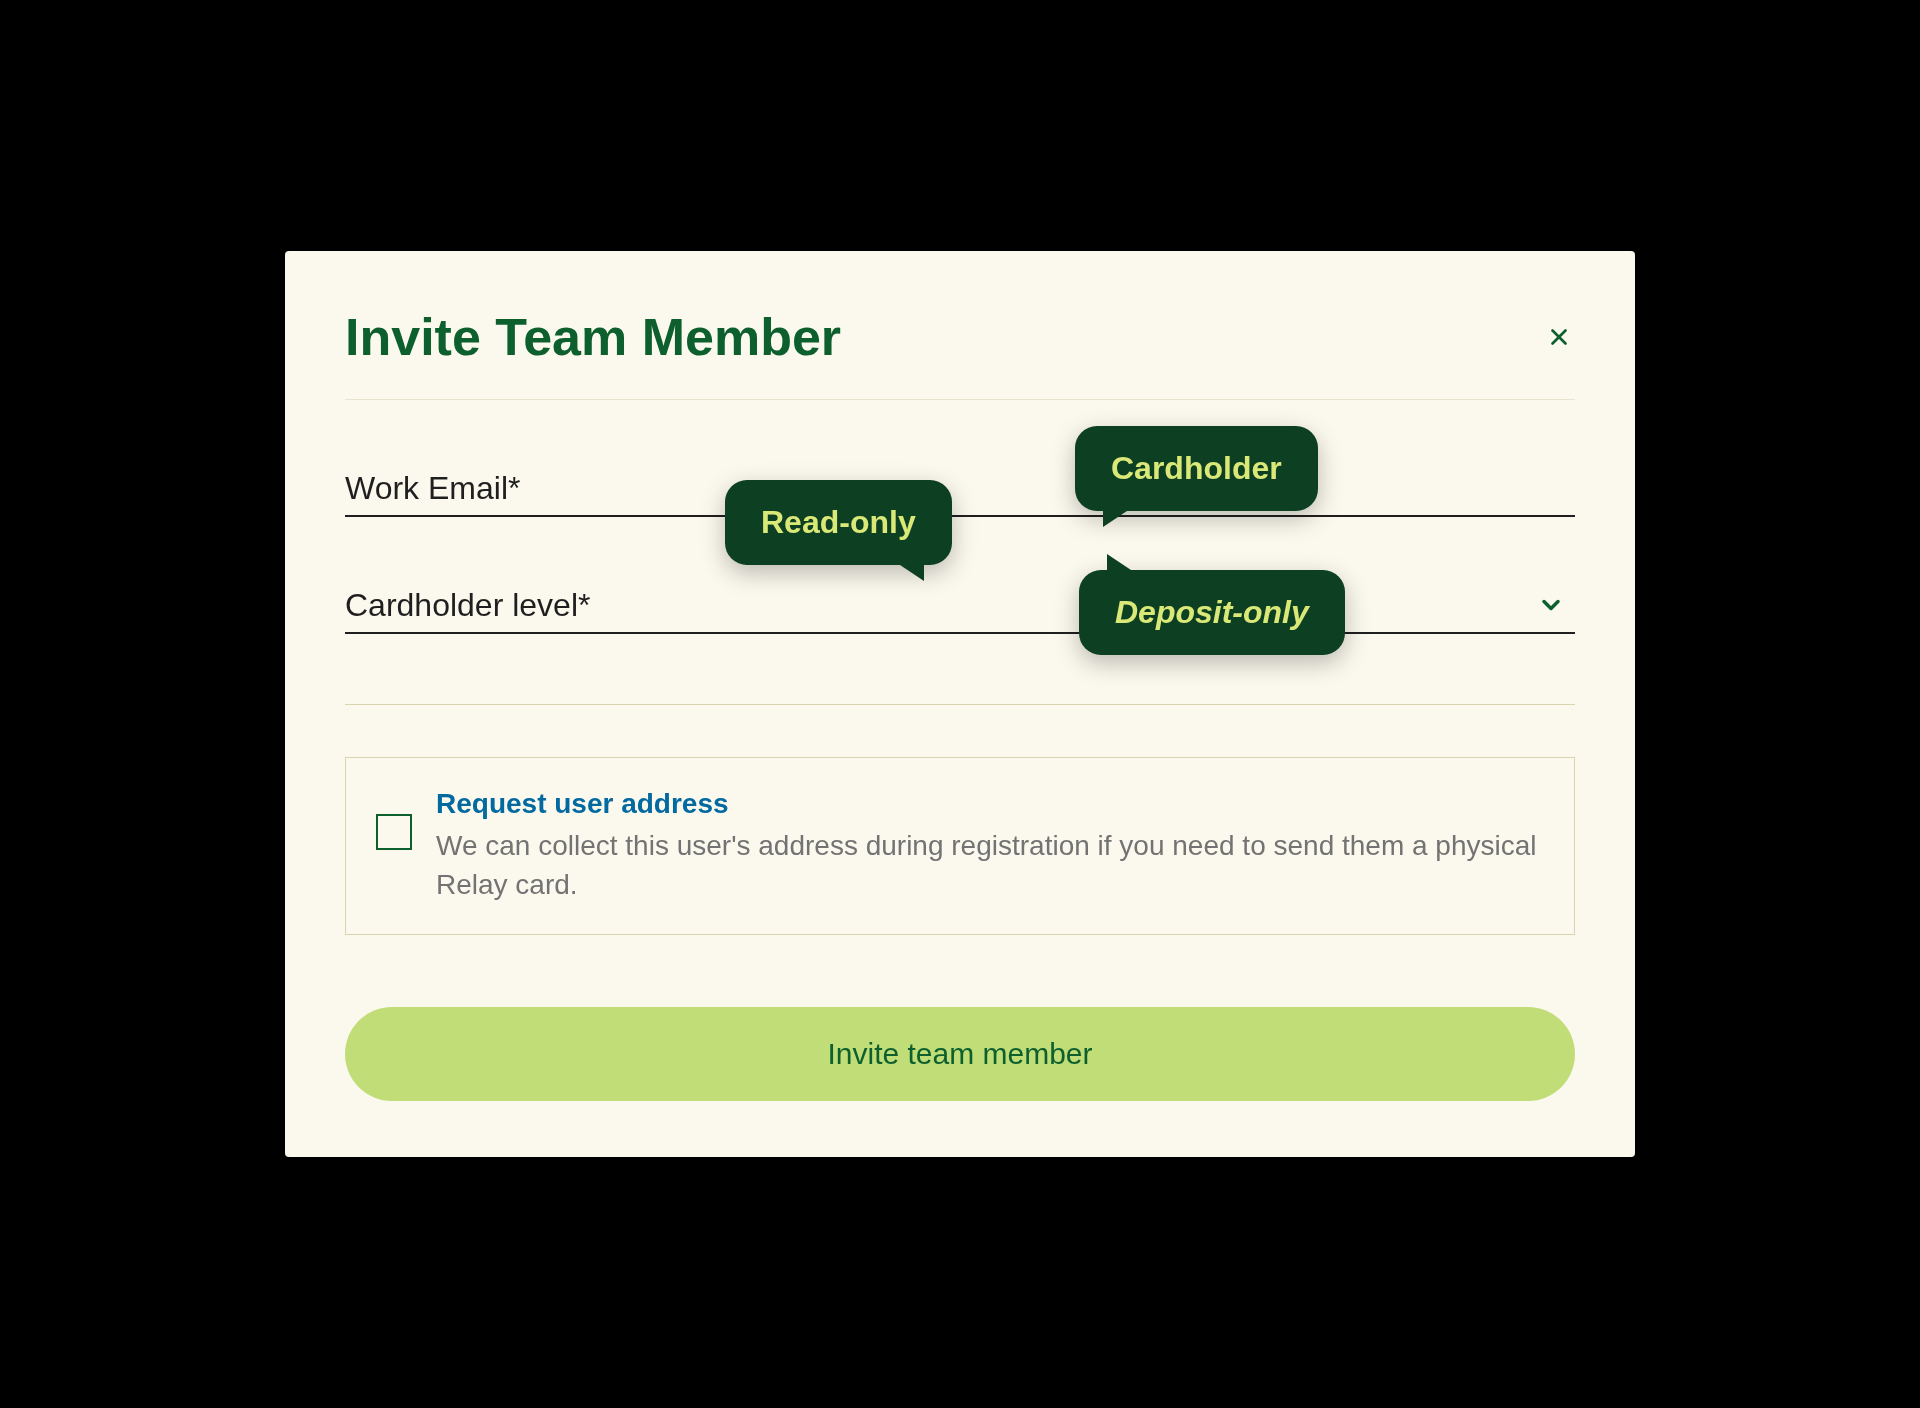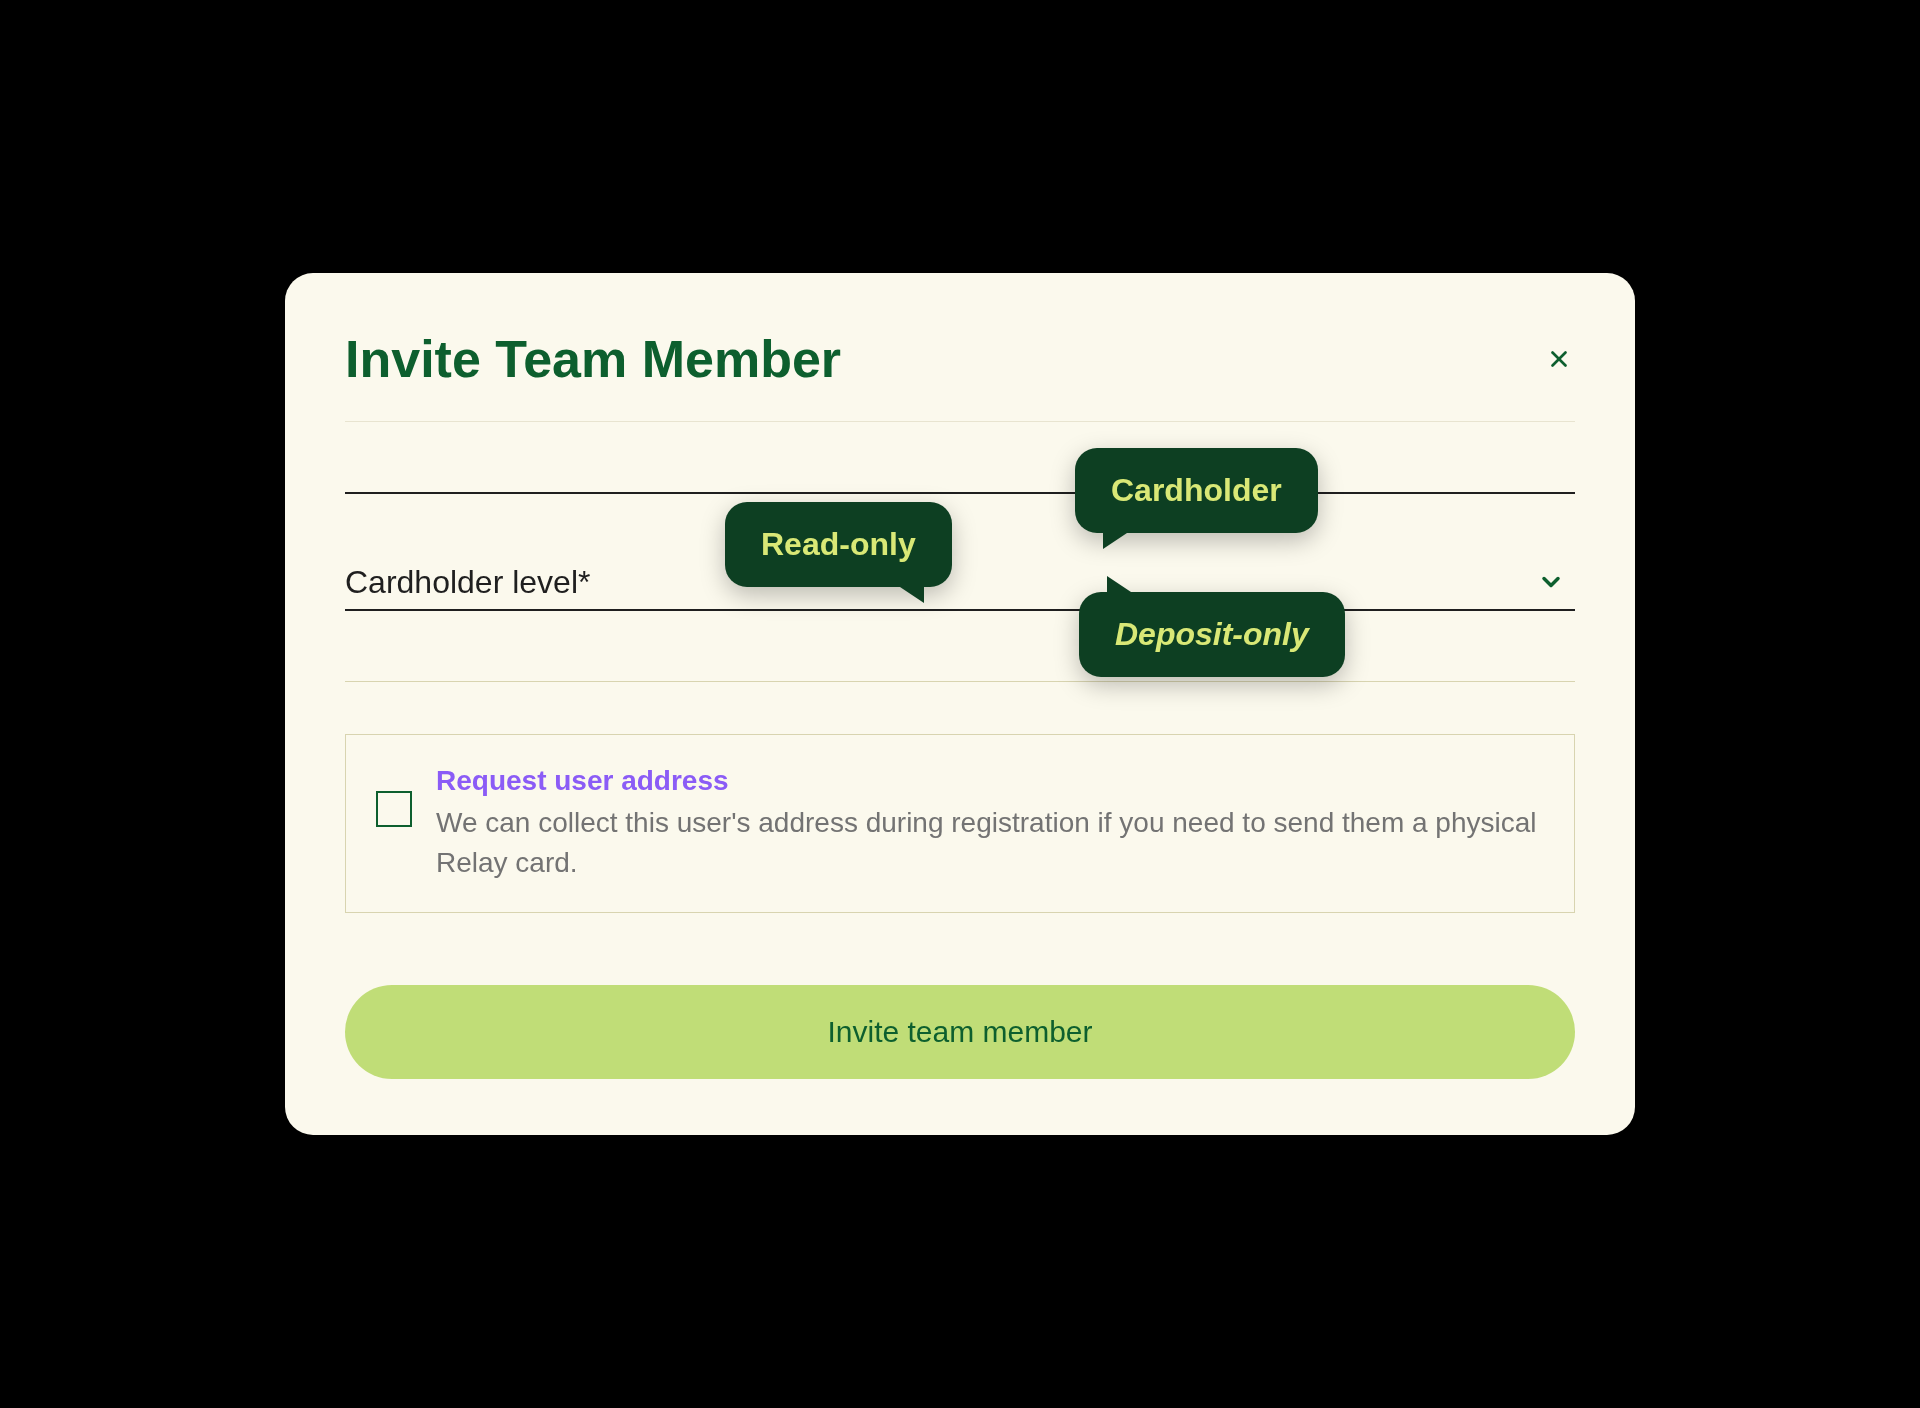"Invite Team Member" .modal { border-radius: 28px -> 4px }
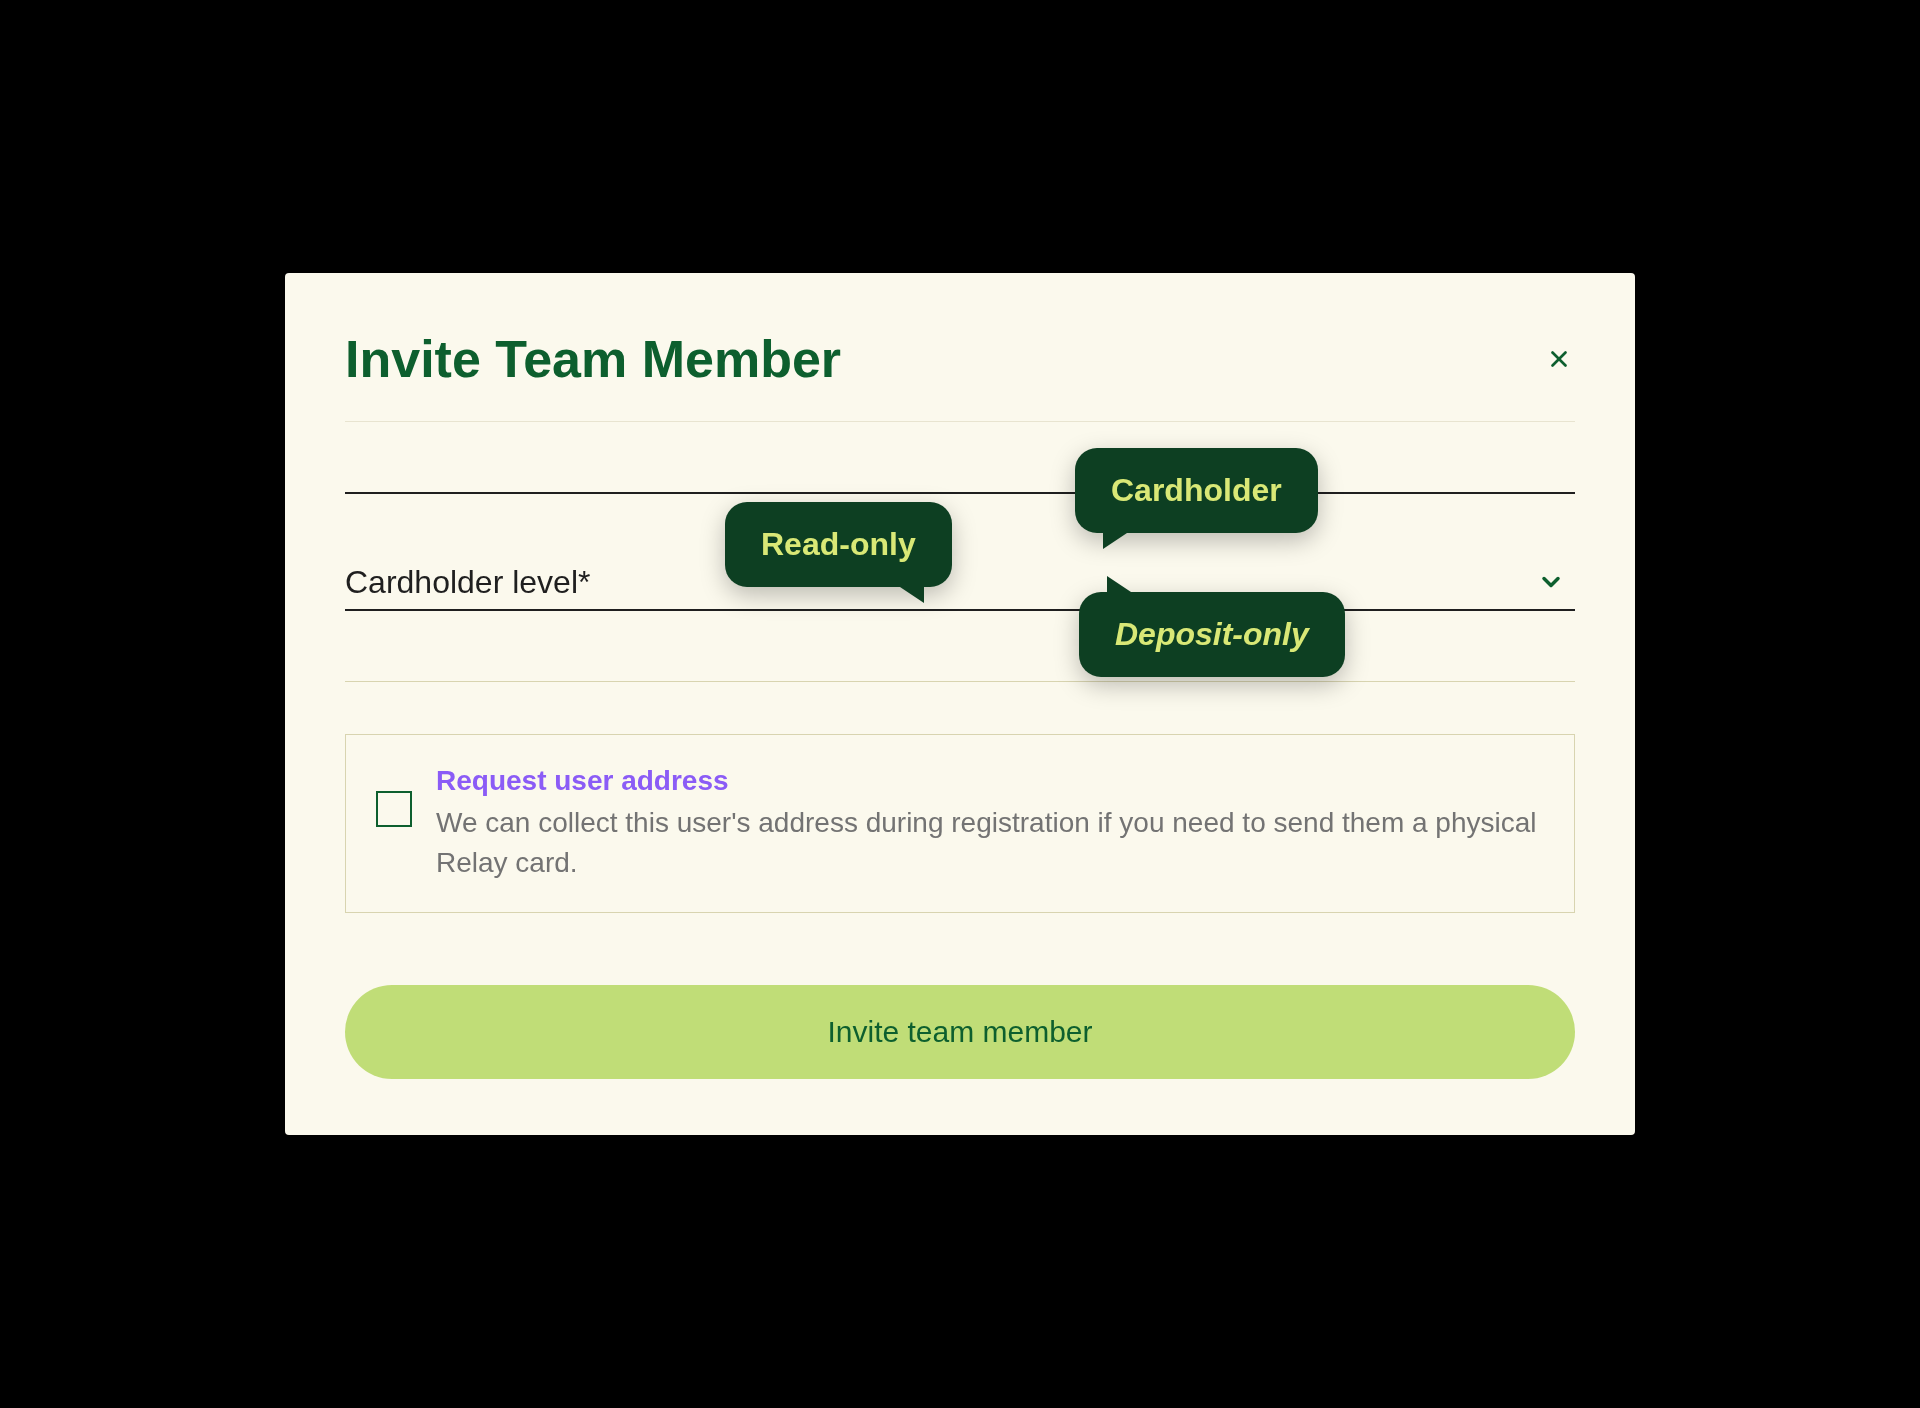"Work Email*" label.field-label { html: none -> <label>Work Email*</label> }
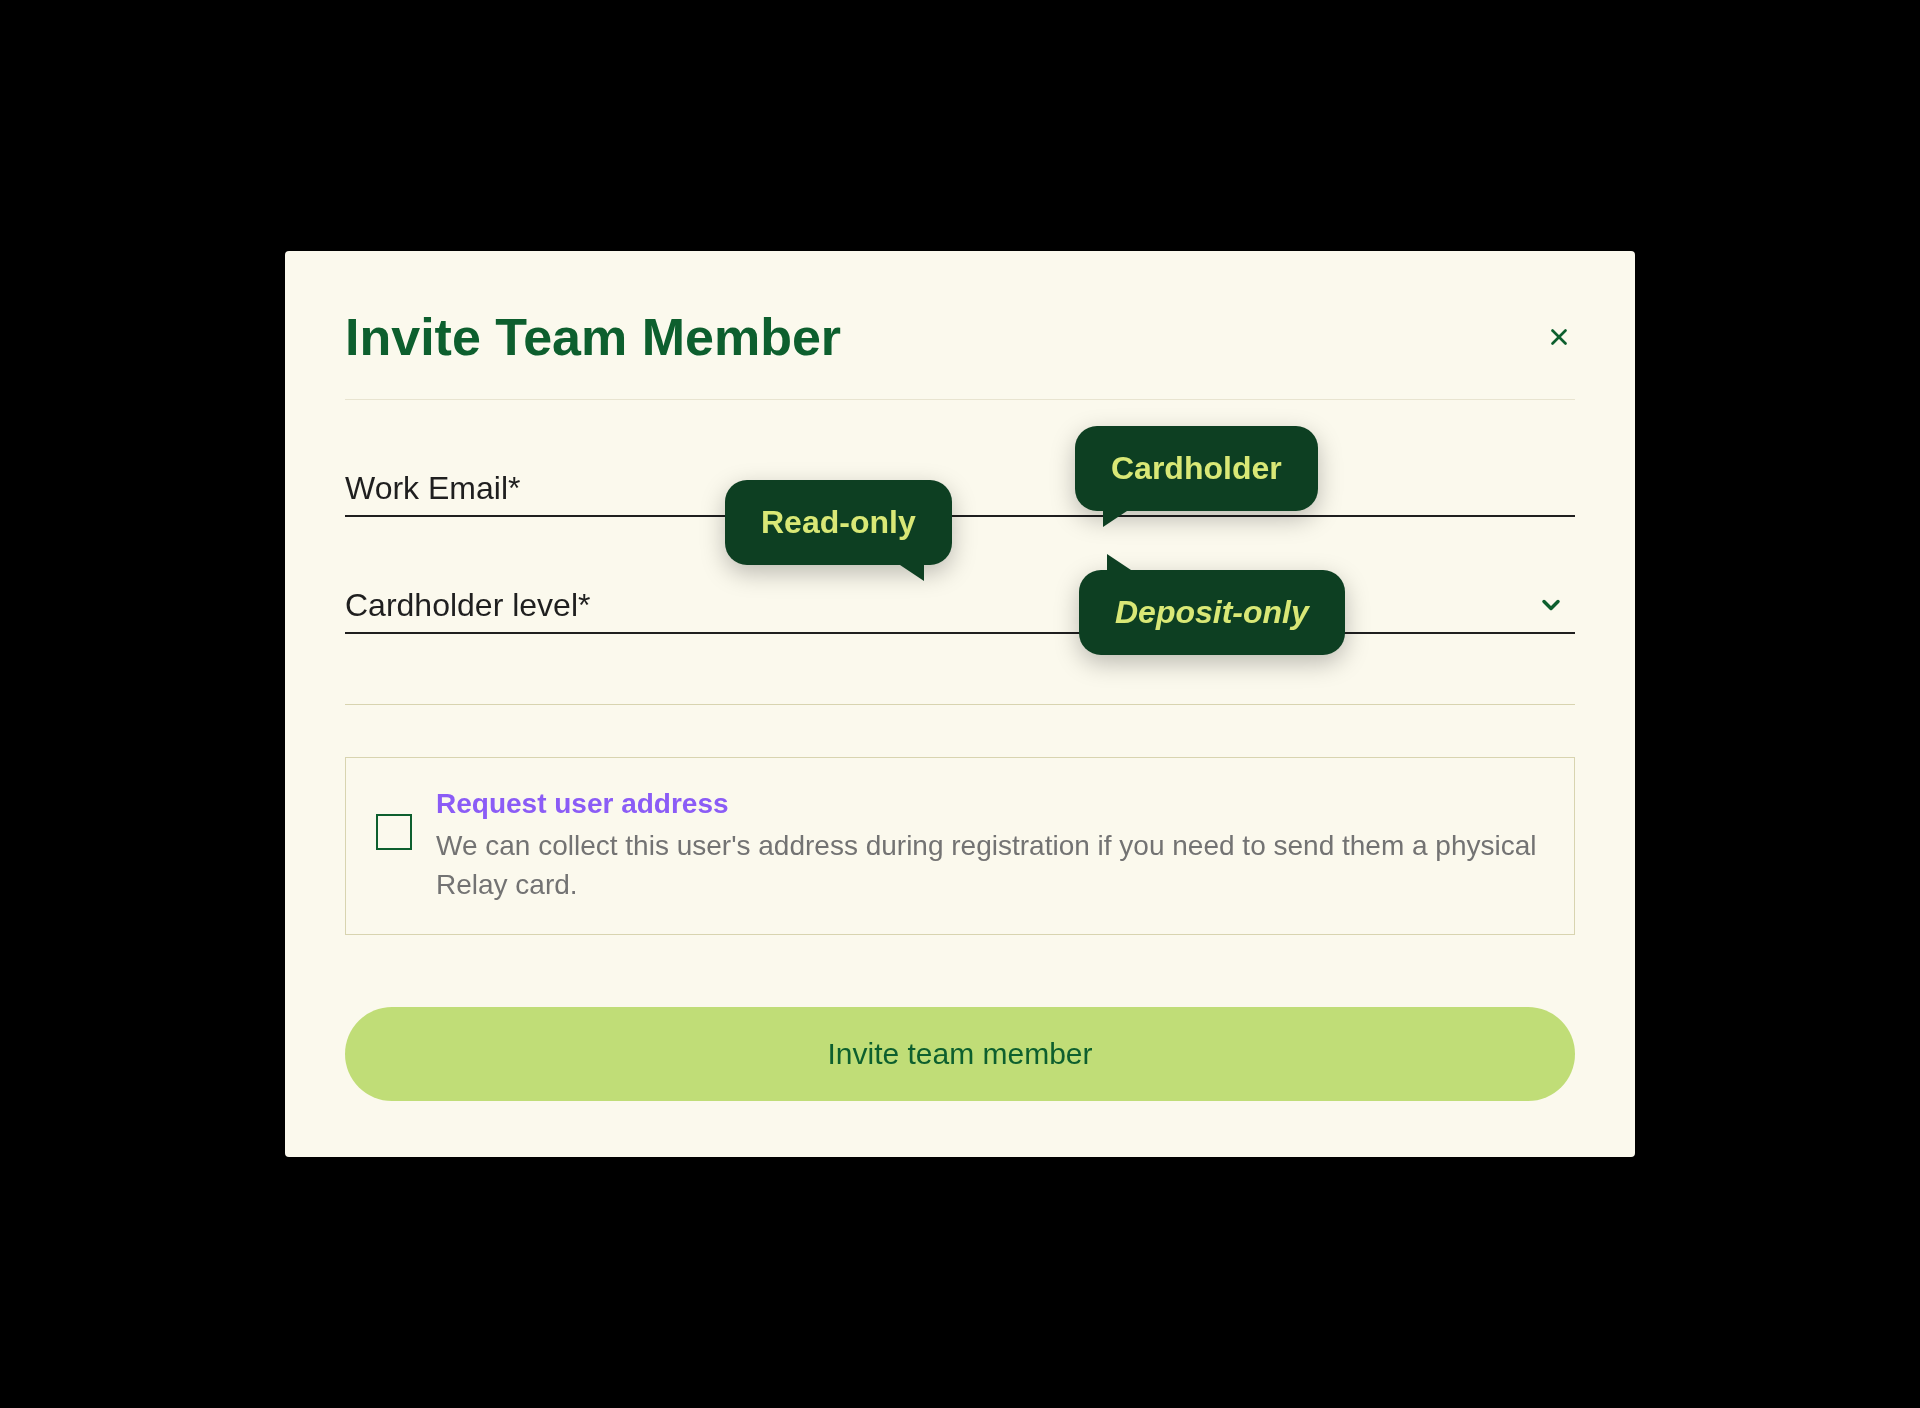"Request user address" .callout-title { color: #8b5cf6 -> #0369a1 }
